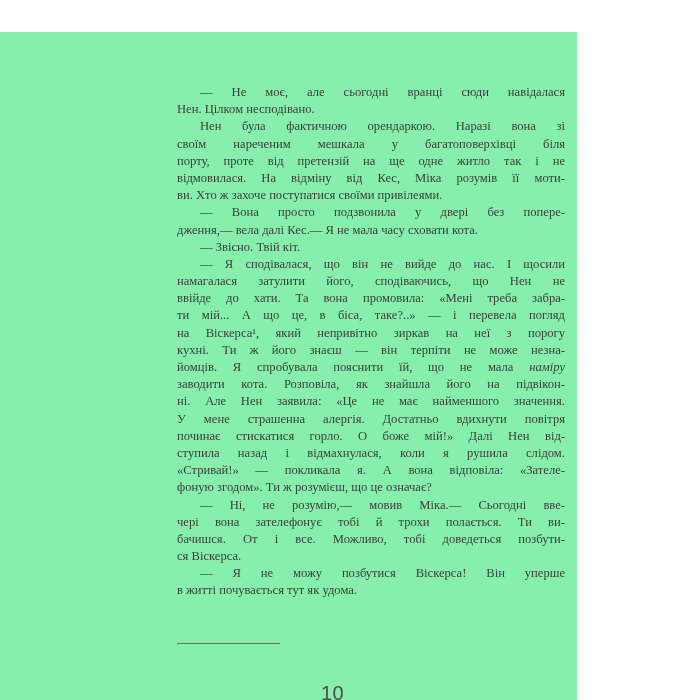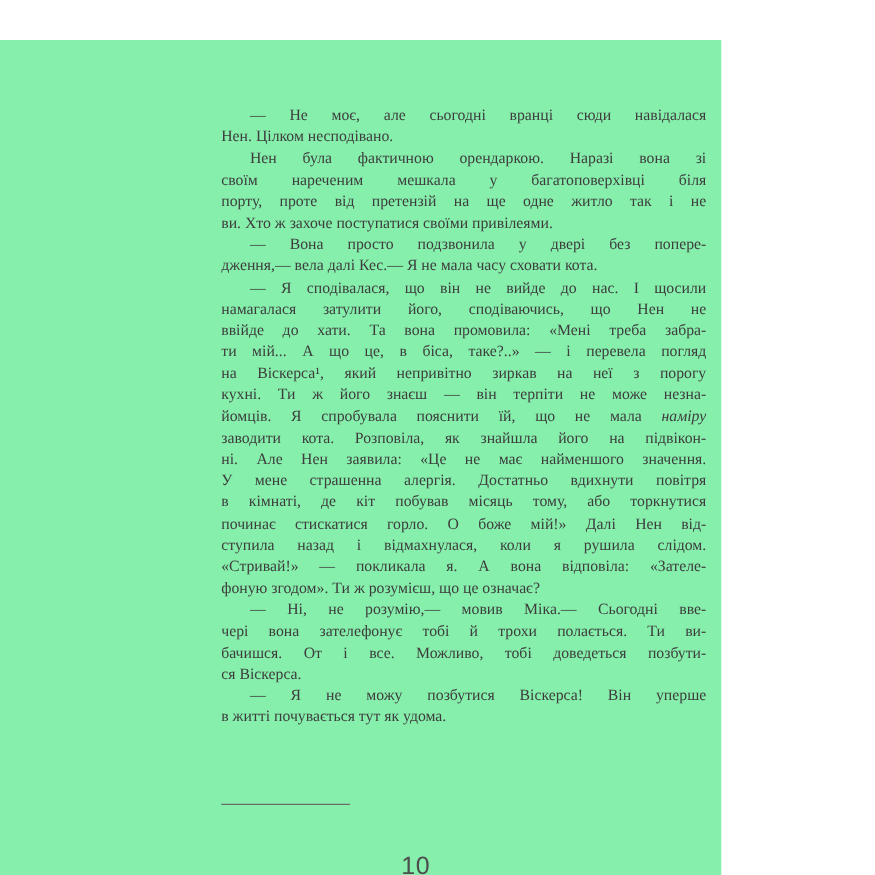"відмовилася. На відміну від Кес," div.line { html: none -> <div><span>відмовилася. На відміну від Кес, Міка розумів її моти-</span></div> }
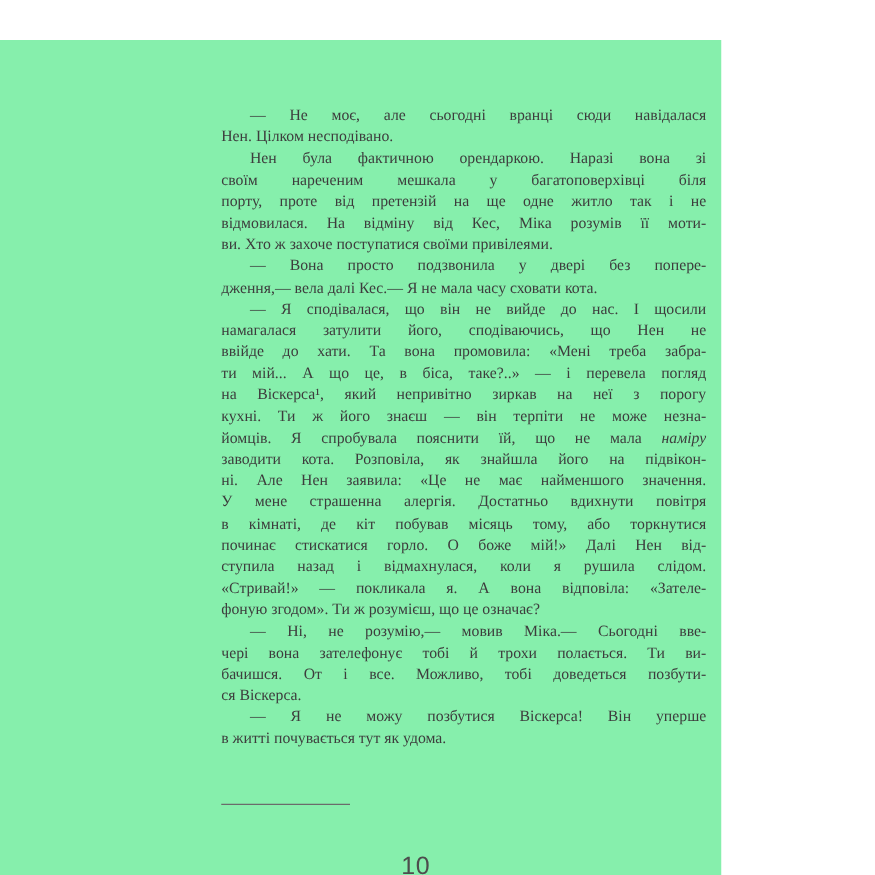"— Звісно. Твій кіт." div.line { html: none -> <div><span>— Звісно. Твій кіт.</span></div> }
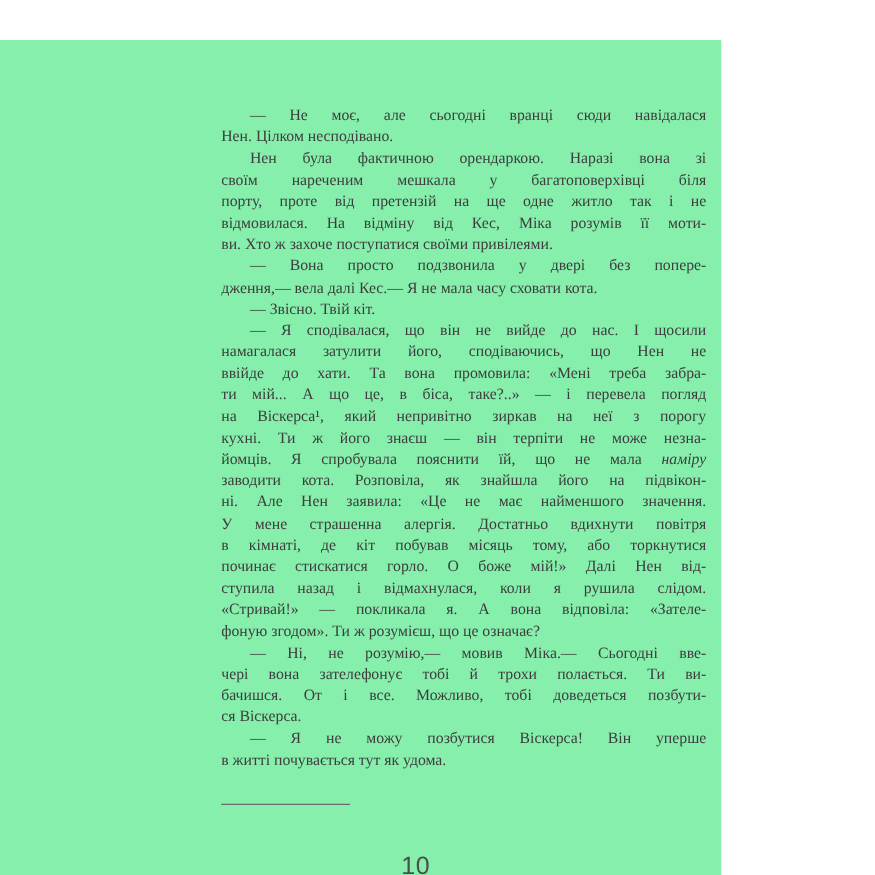"в кімнаті, де кіт побував" div.line { html: <div><span>в кімнаті, де кіт побував місяць тому, або торкнутися</span></div> -> none }
